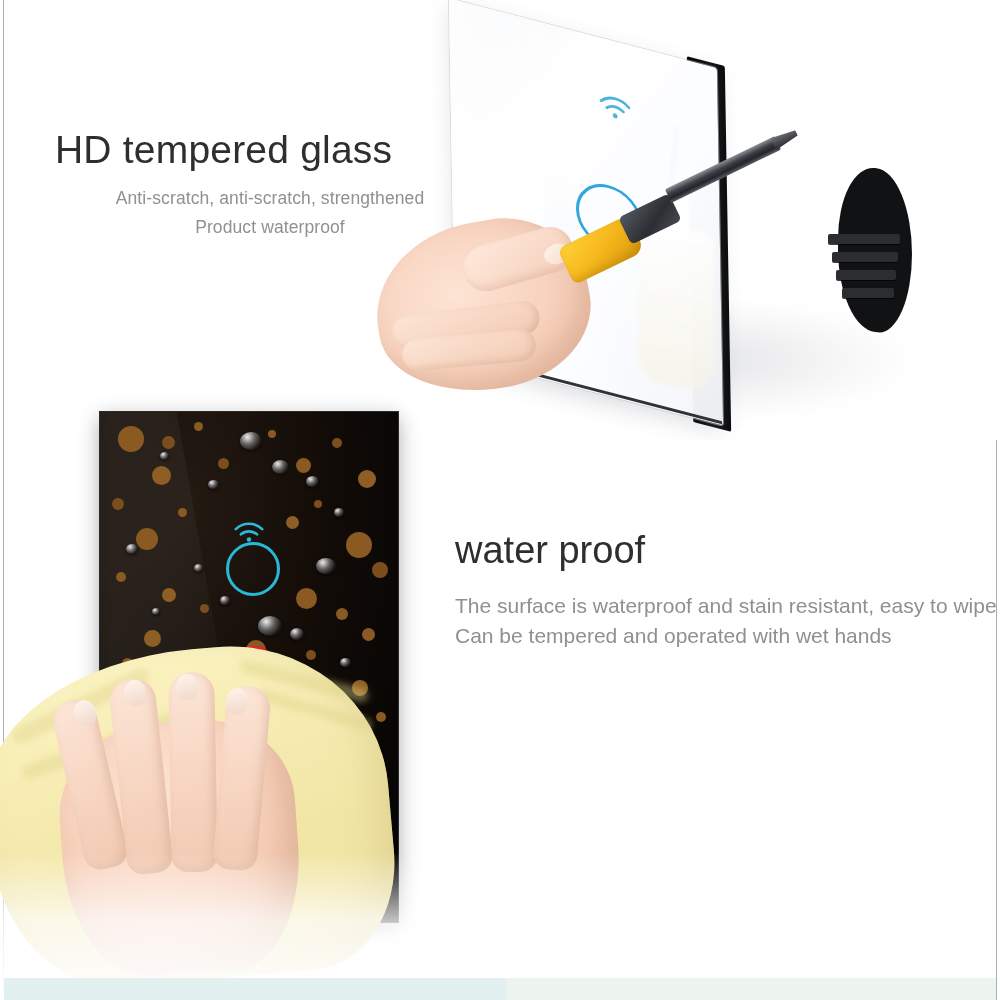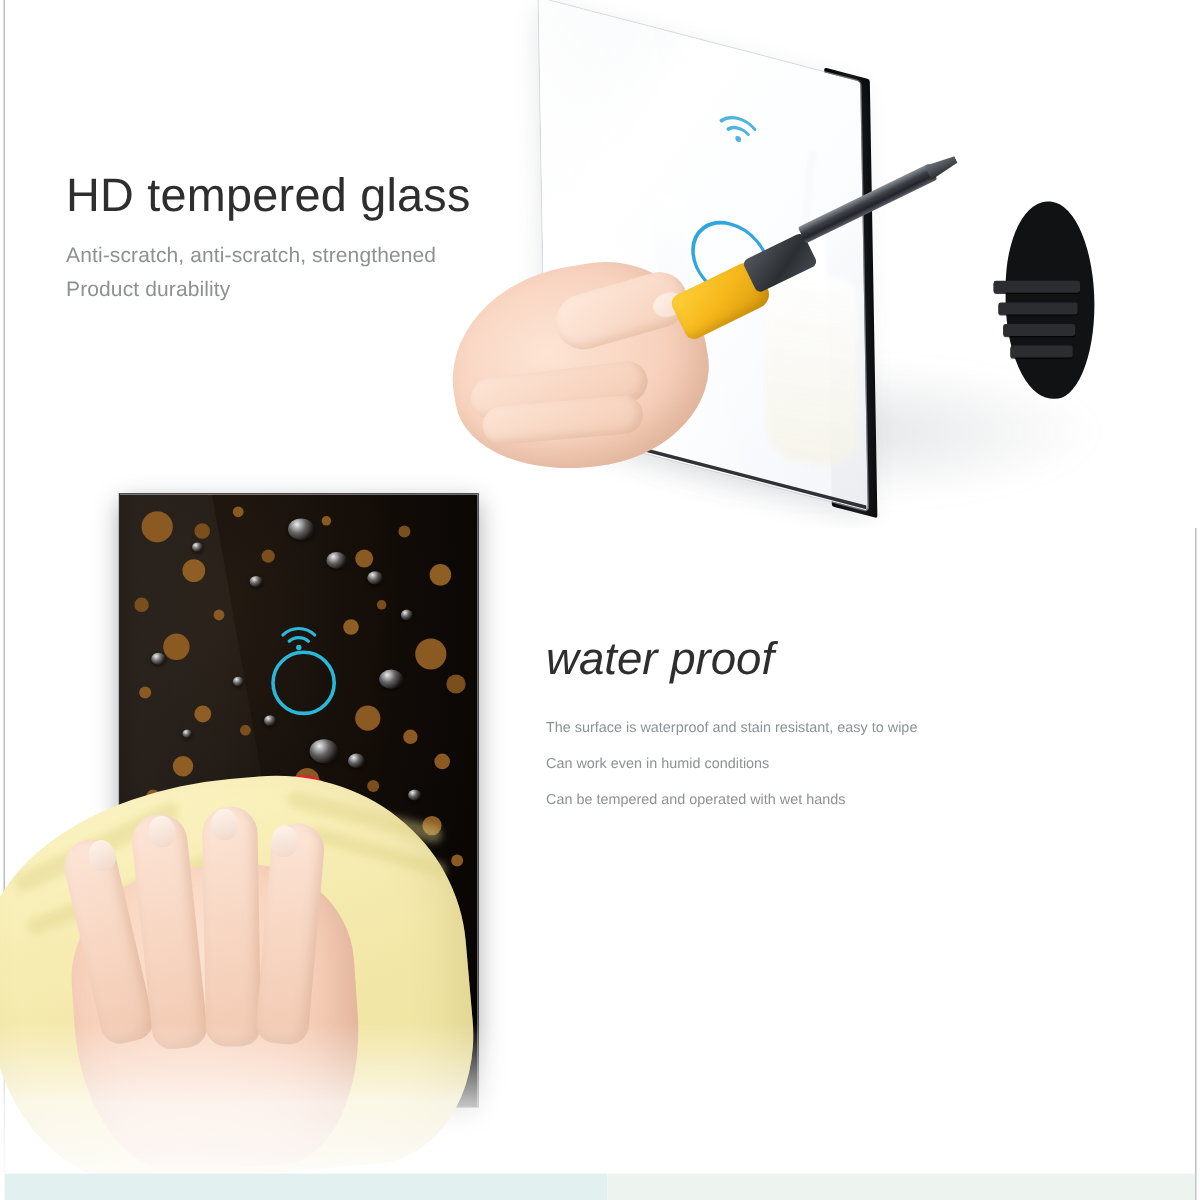"HD tempered glass" .sec1-text { top: 144px -> 130px }
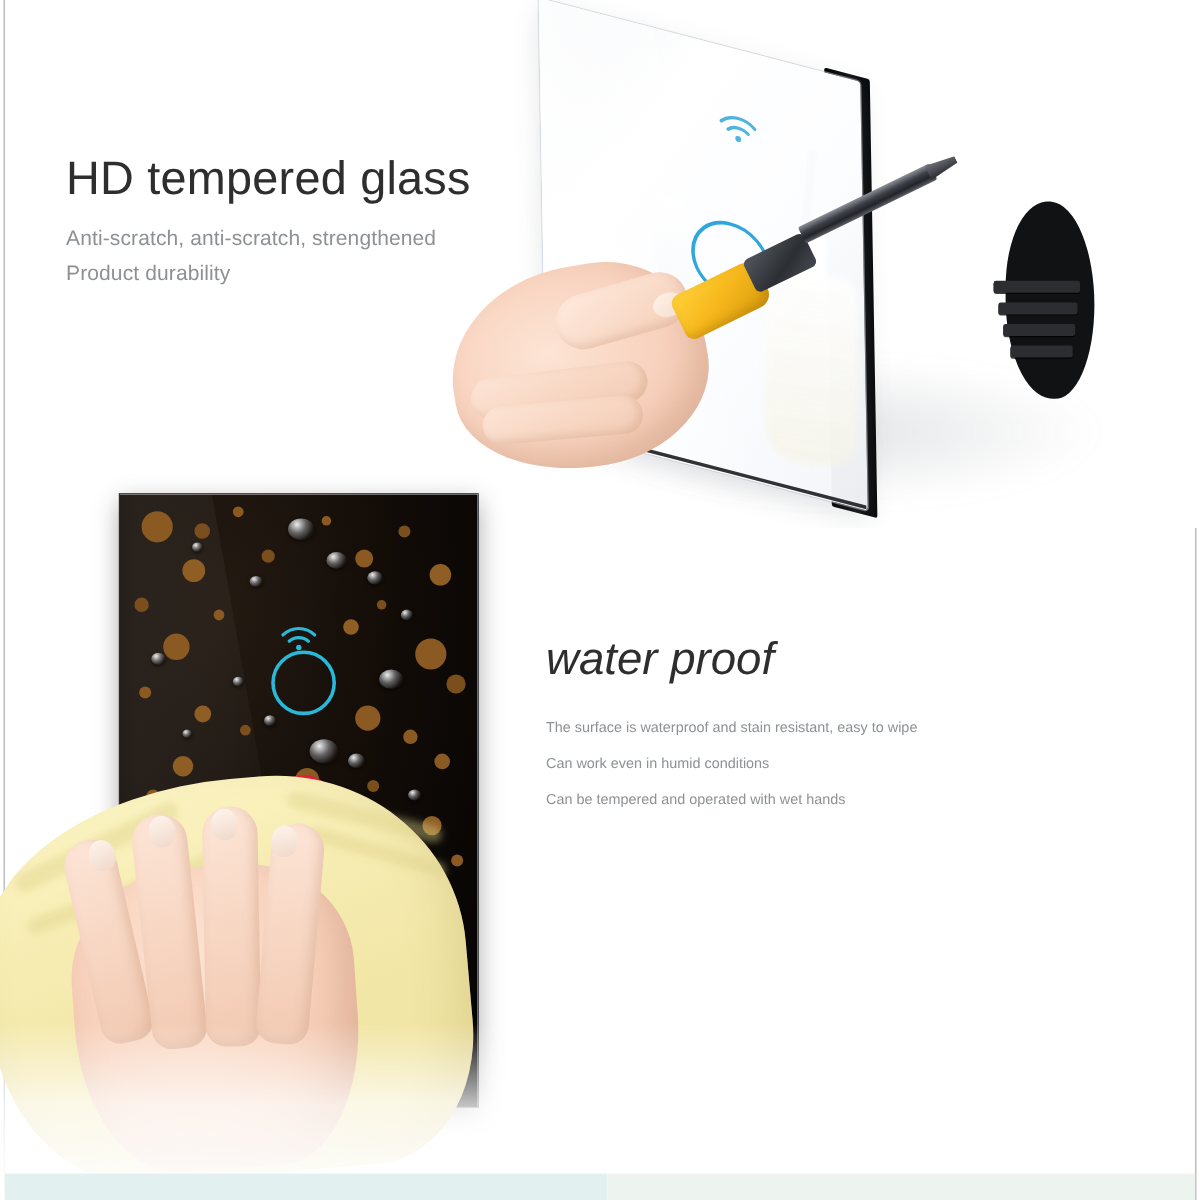"Anti-scratch, anti-scratch, strengthened" .h-sub div { text-align: none -> center }
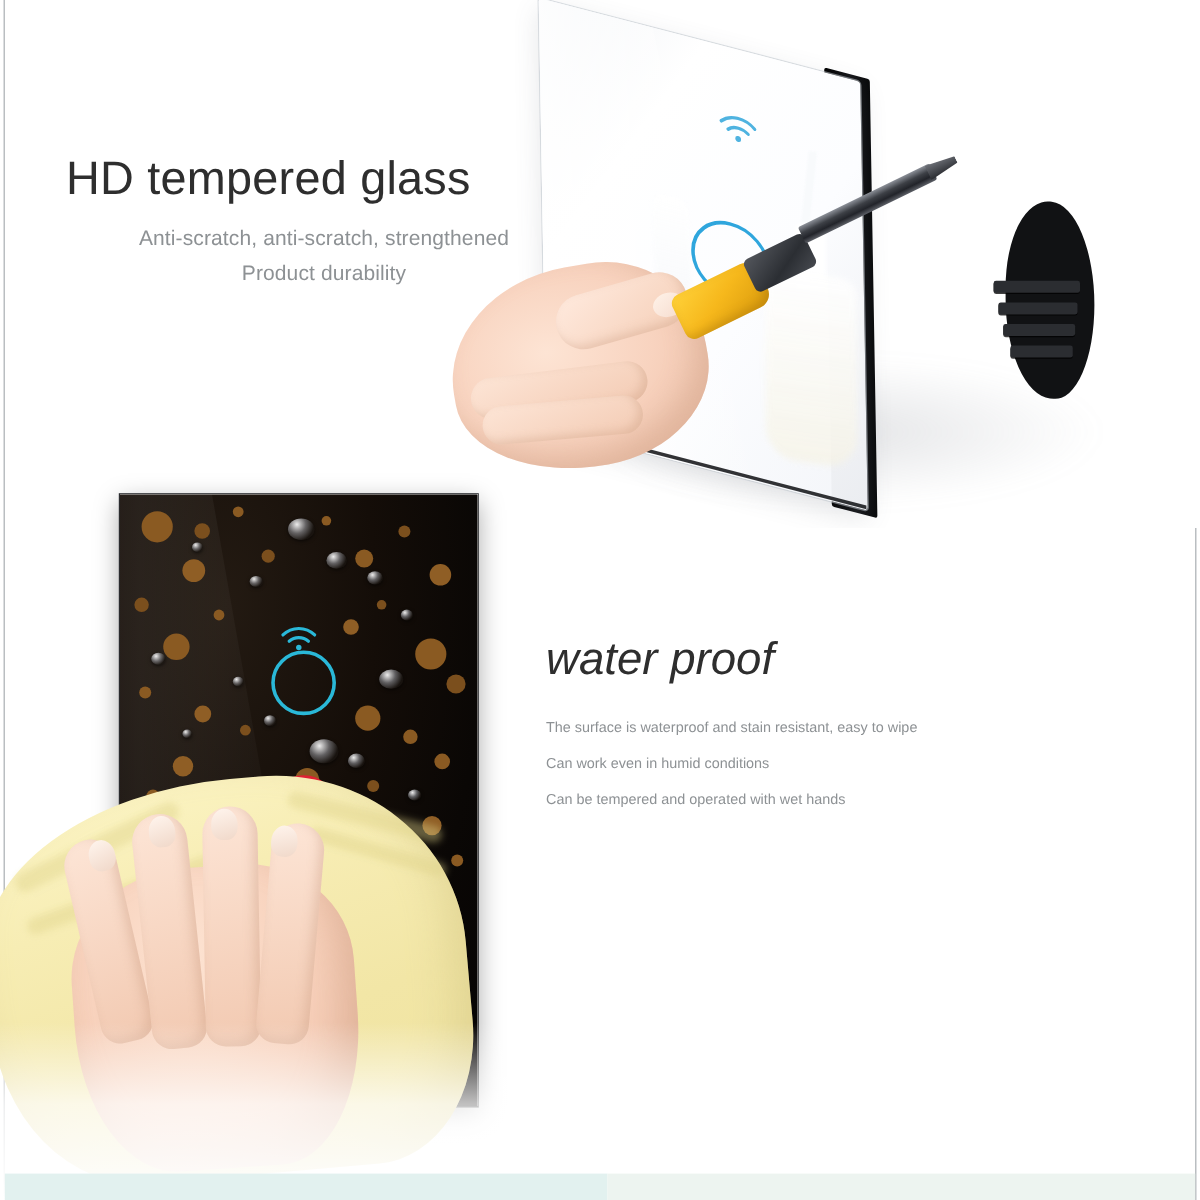"Product durability" div { text: durability -> waterproof }
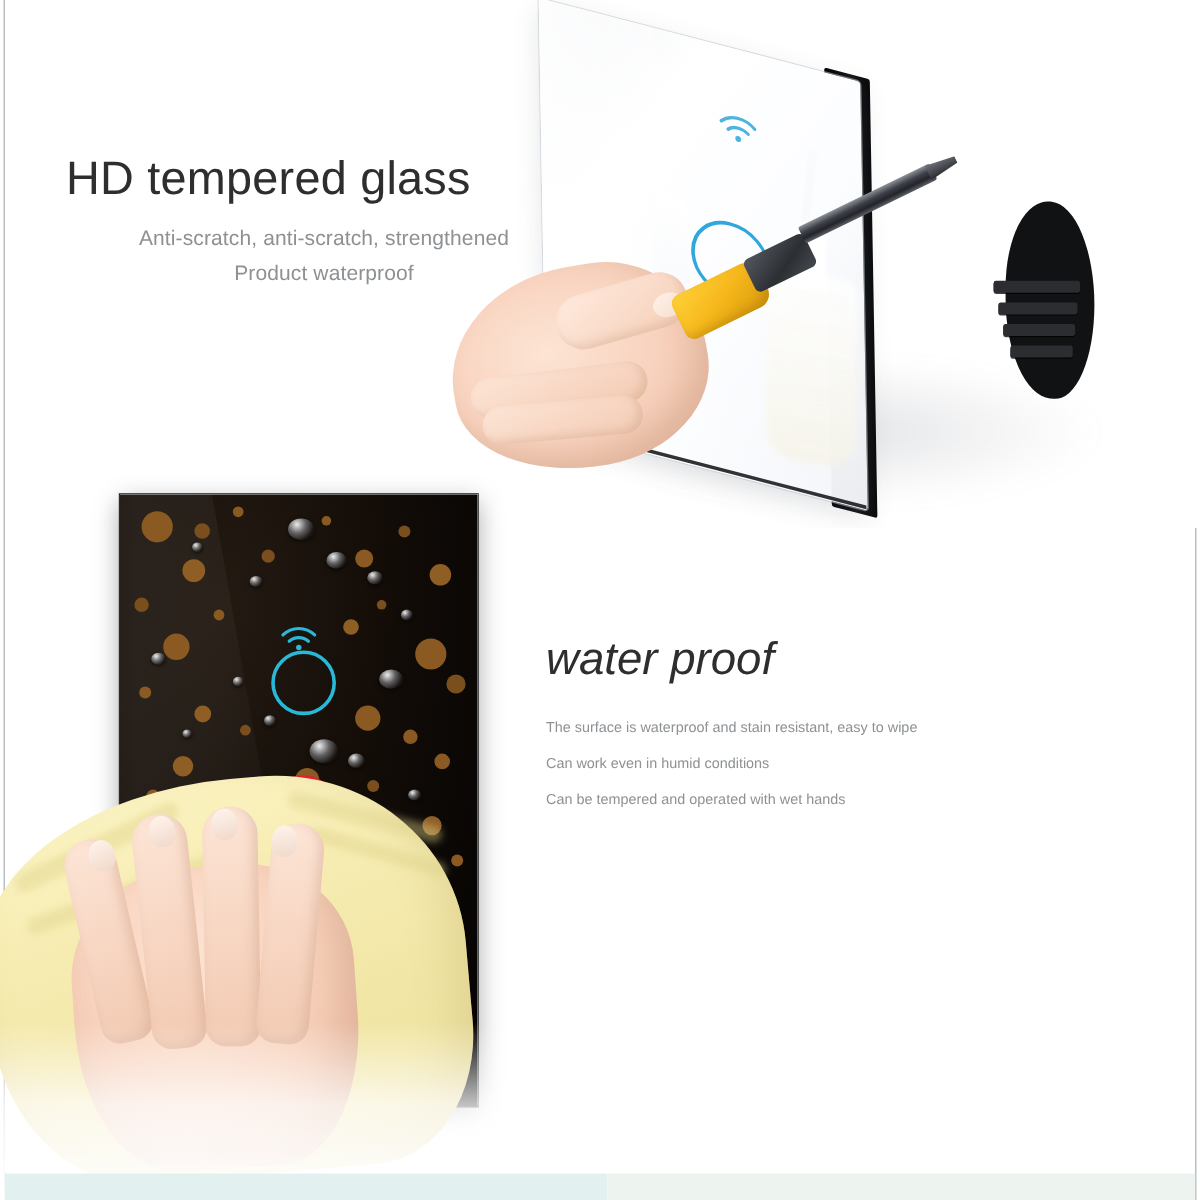"water proof" .h-title2 div { font-style: italic -> none }
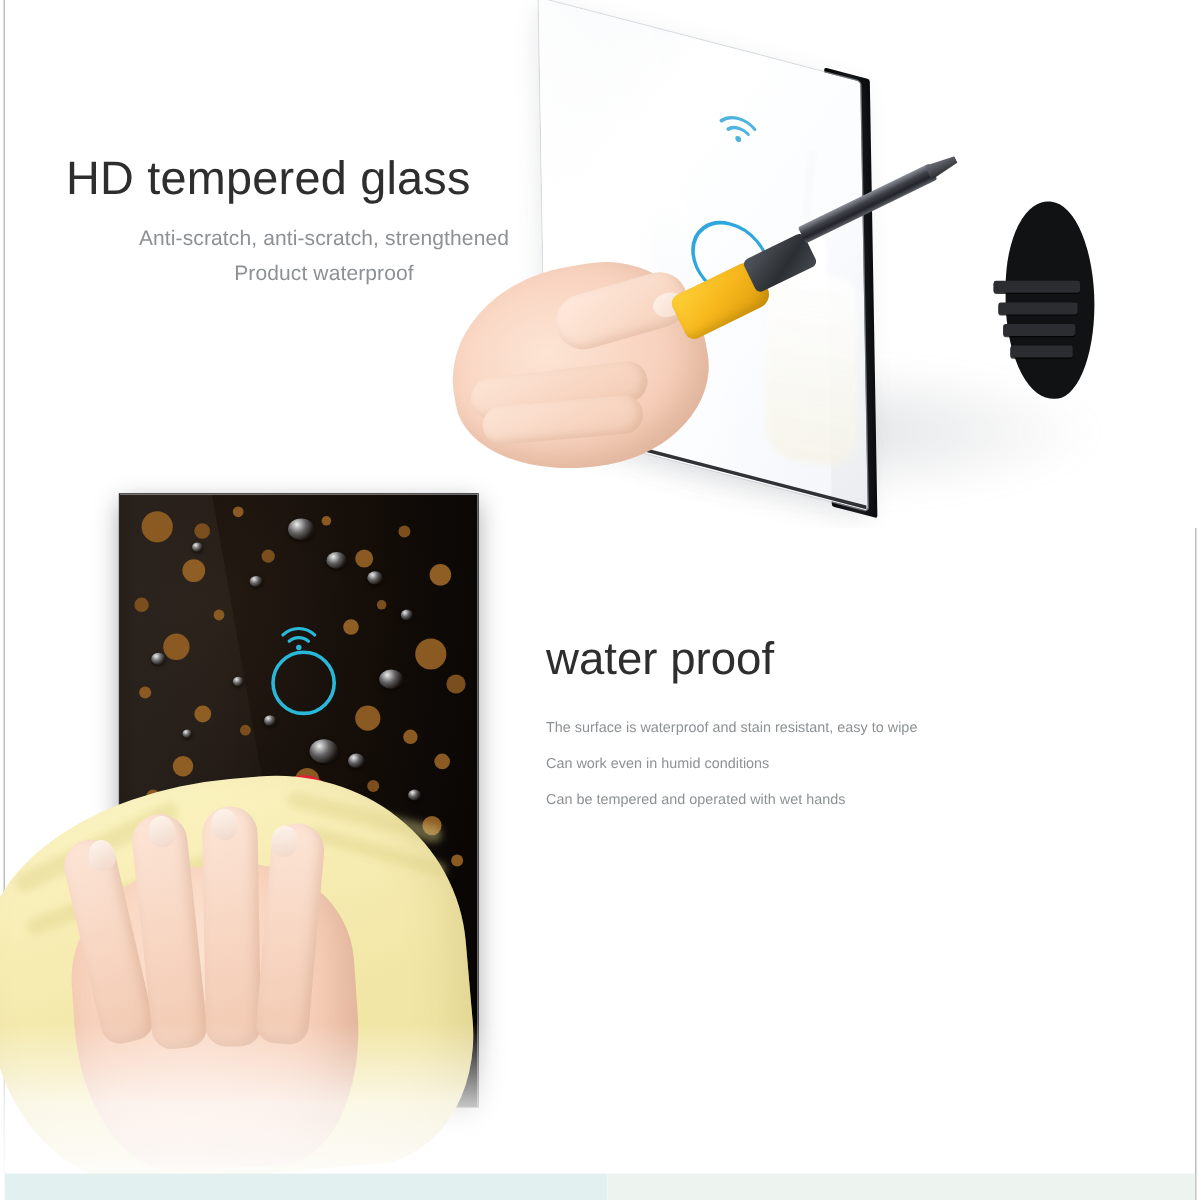"The surface is waterproof and" .h-sub2 { font-size: 12px -> 21px }
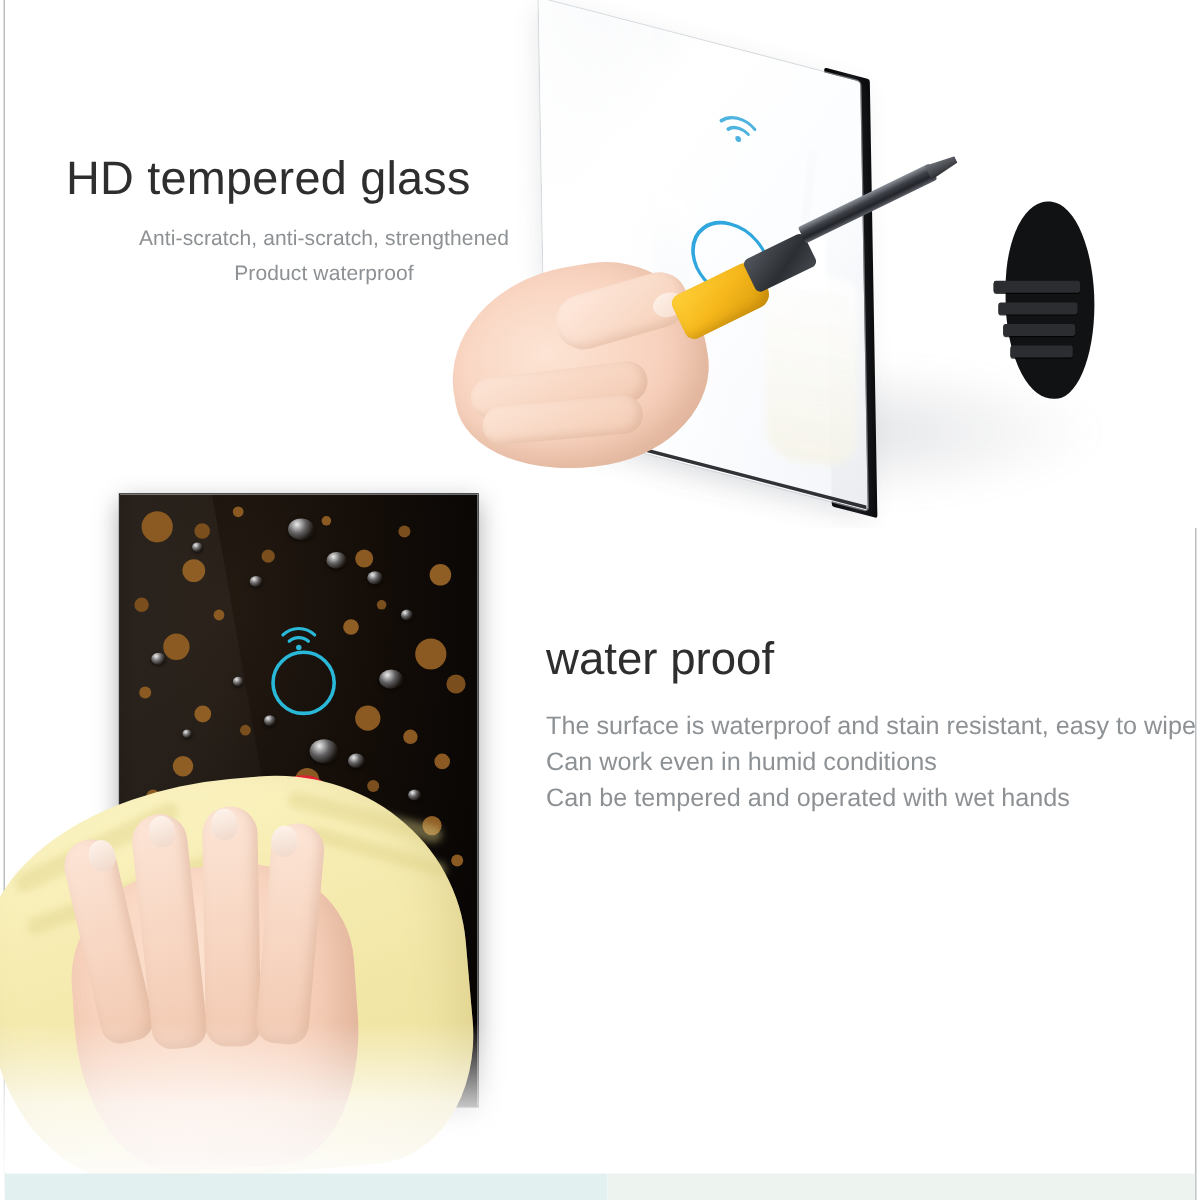"Can work even in humid" div { html: <div>Can work even in humid conditions</div> -> none }
